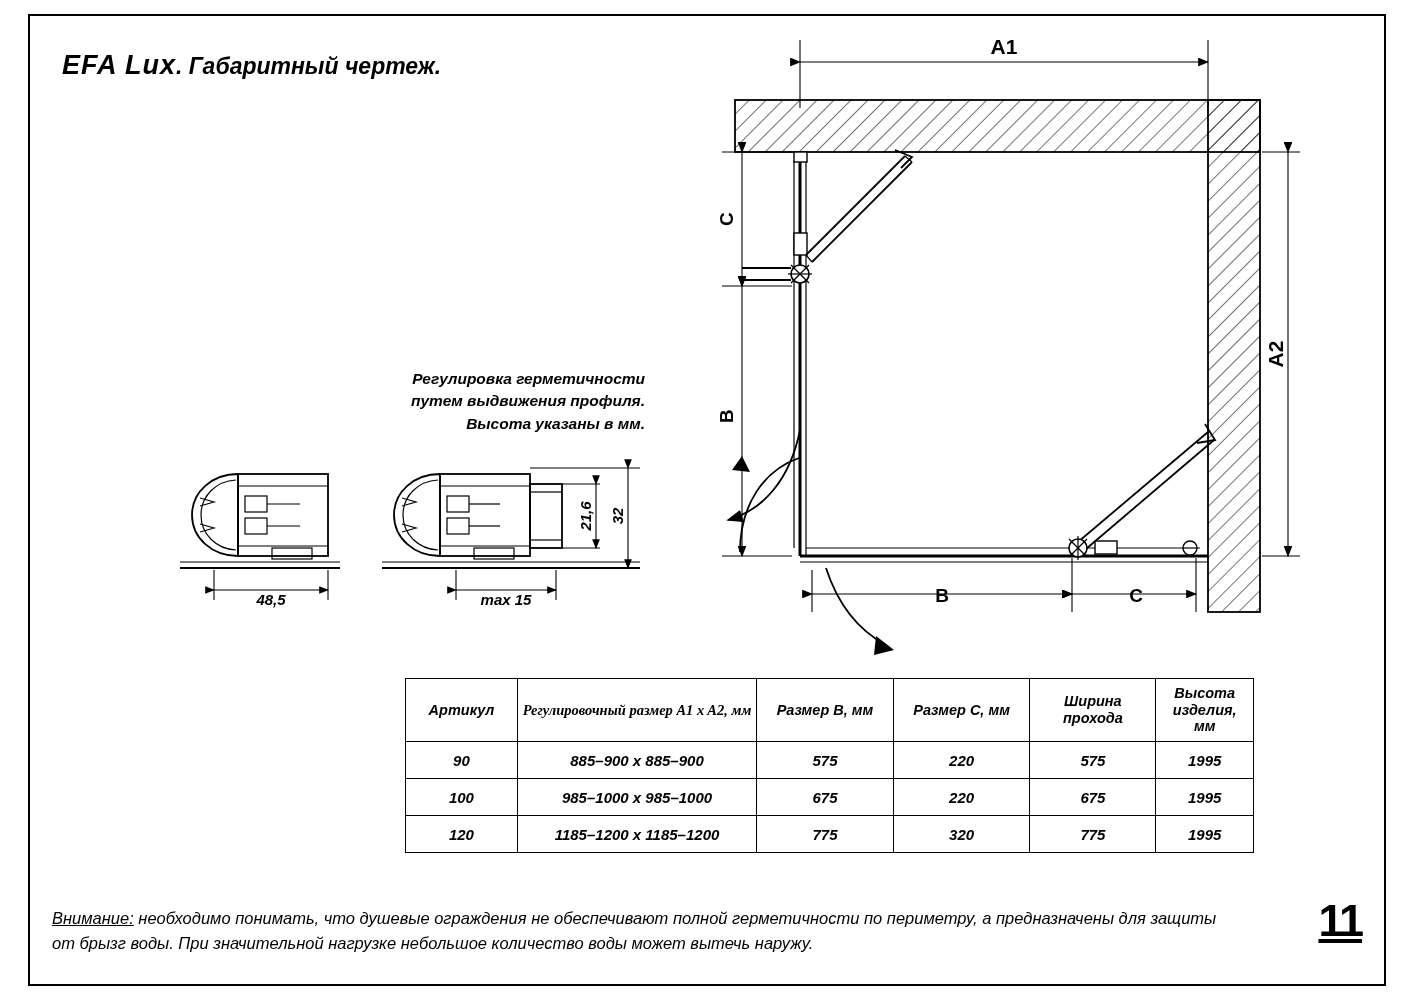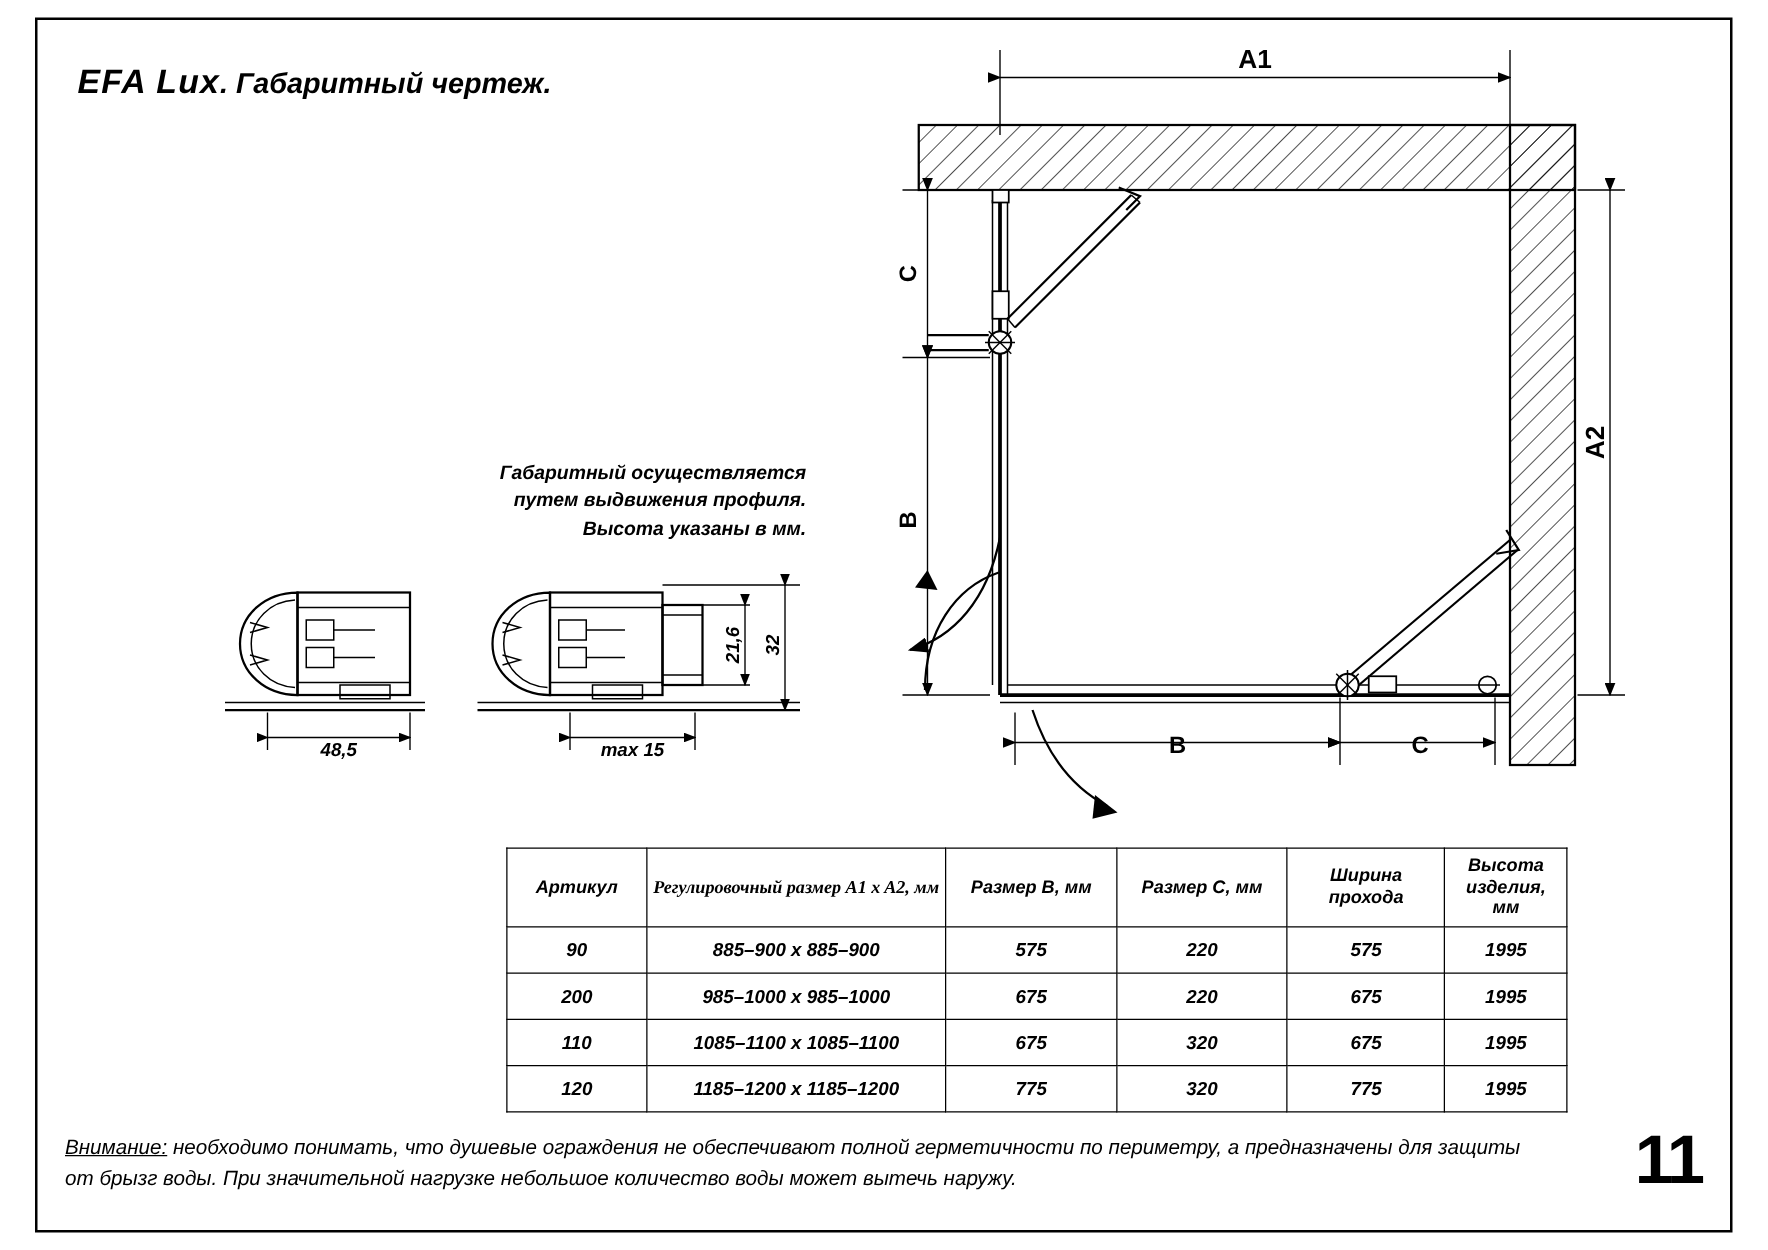"Габаритный осуществляется" div { text: Габаритный осуществляется -> Регулировка герметичности }
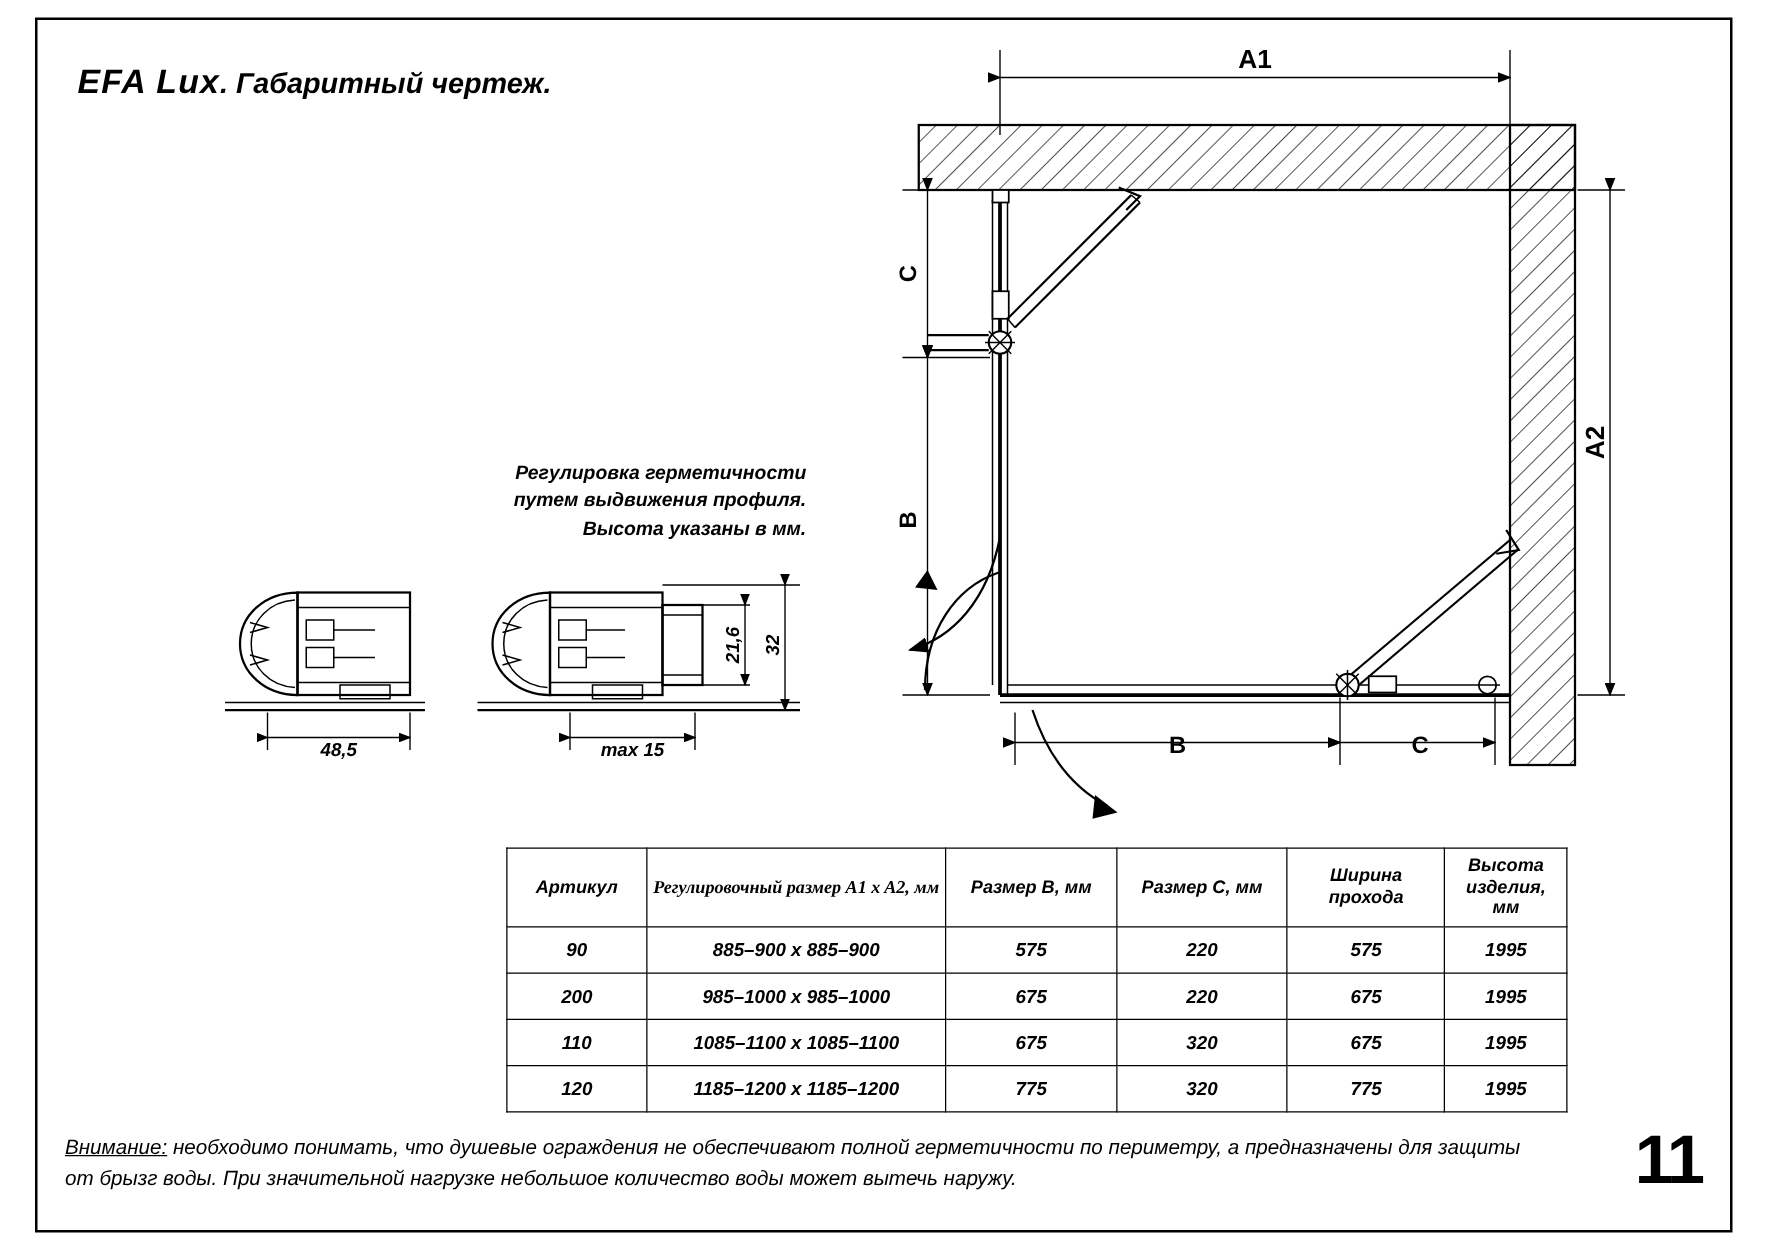"200" td { text: 200 -> 100 }
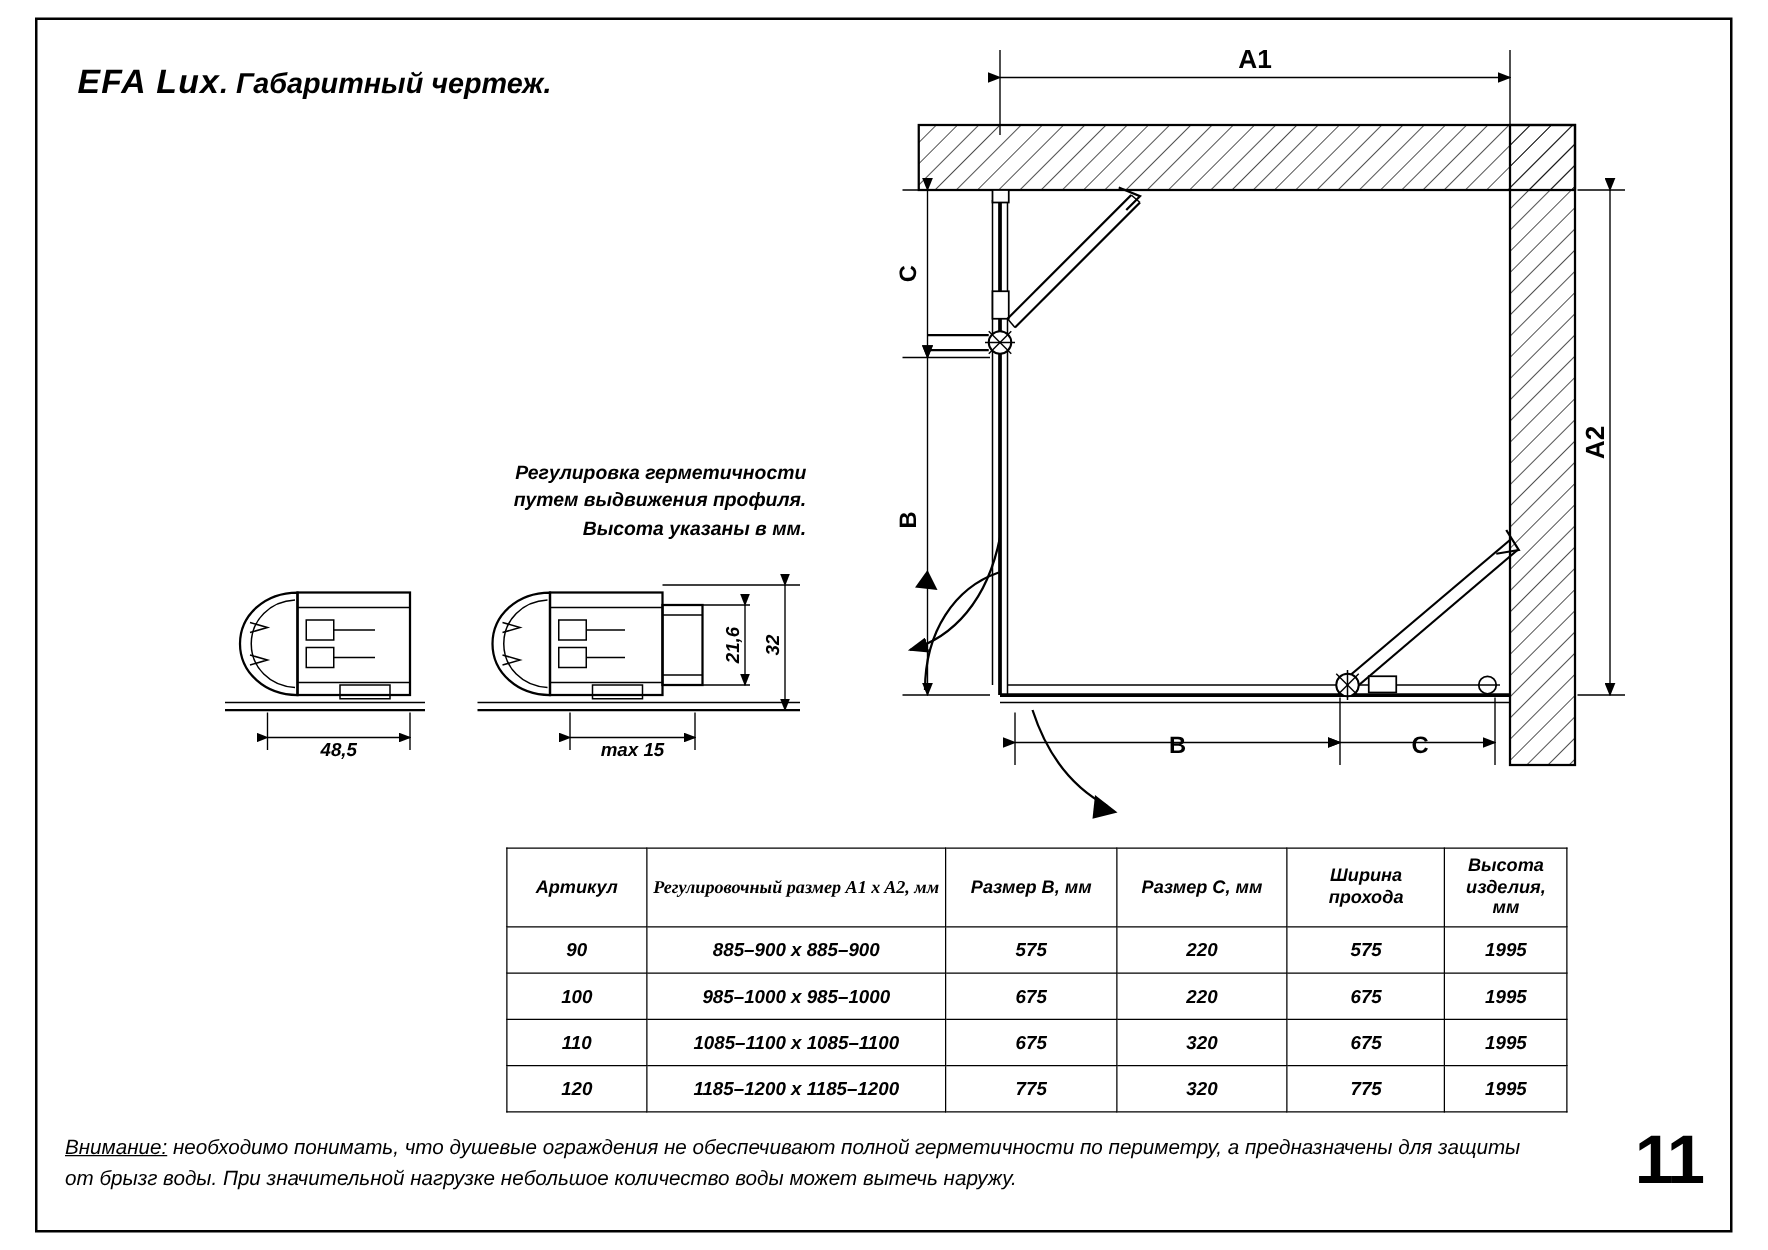"110" tr { html: <tr> <td>110</td> <td>1085–1100 x 1085–1100</td> <td>675</td> <td>320</td> <td>675</td> <td>1995</td> </tr> -> none }
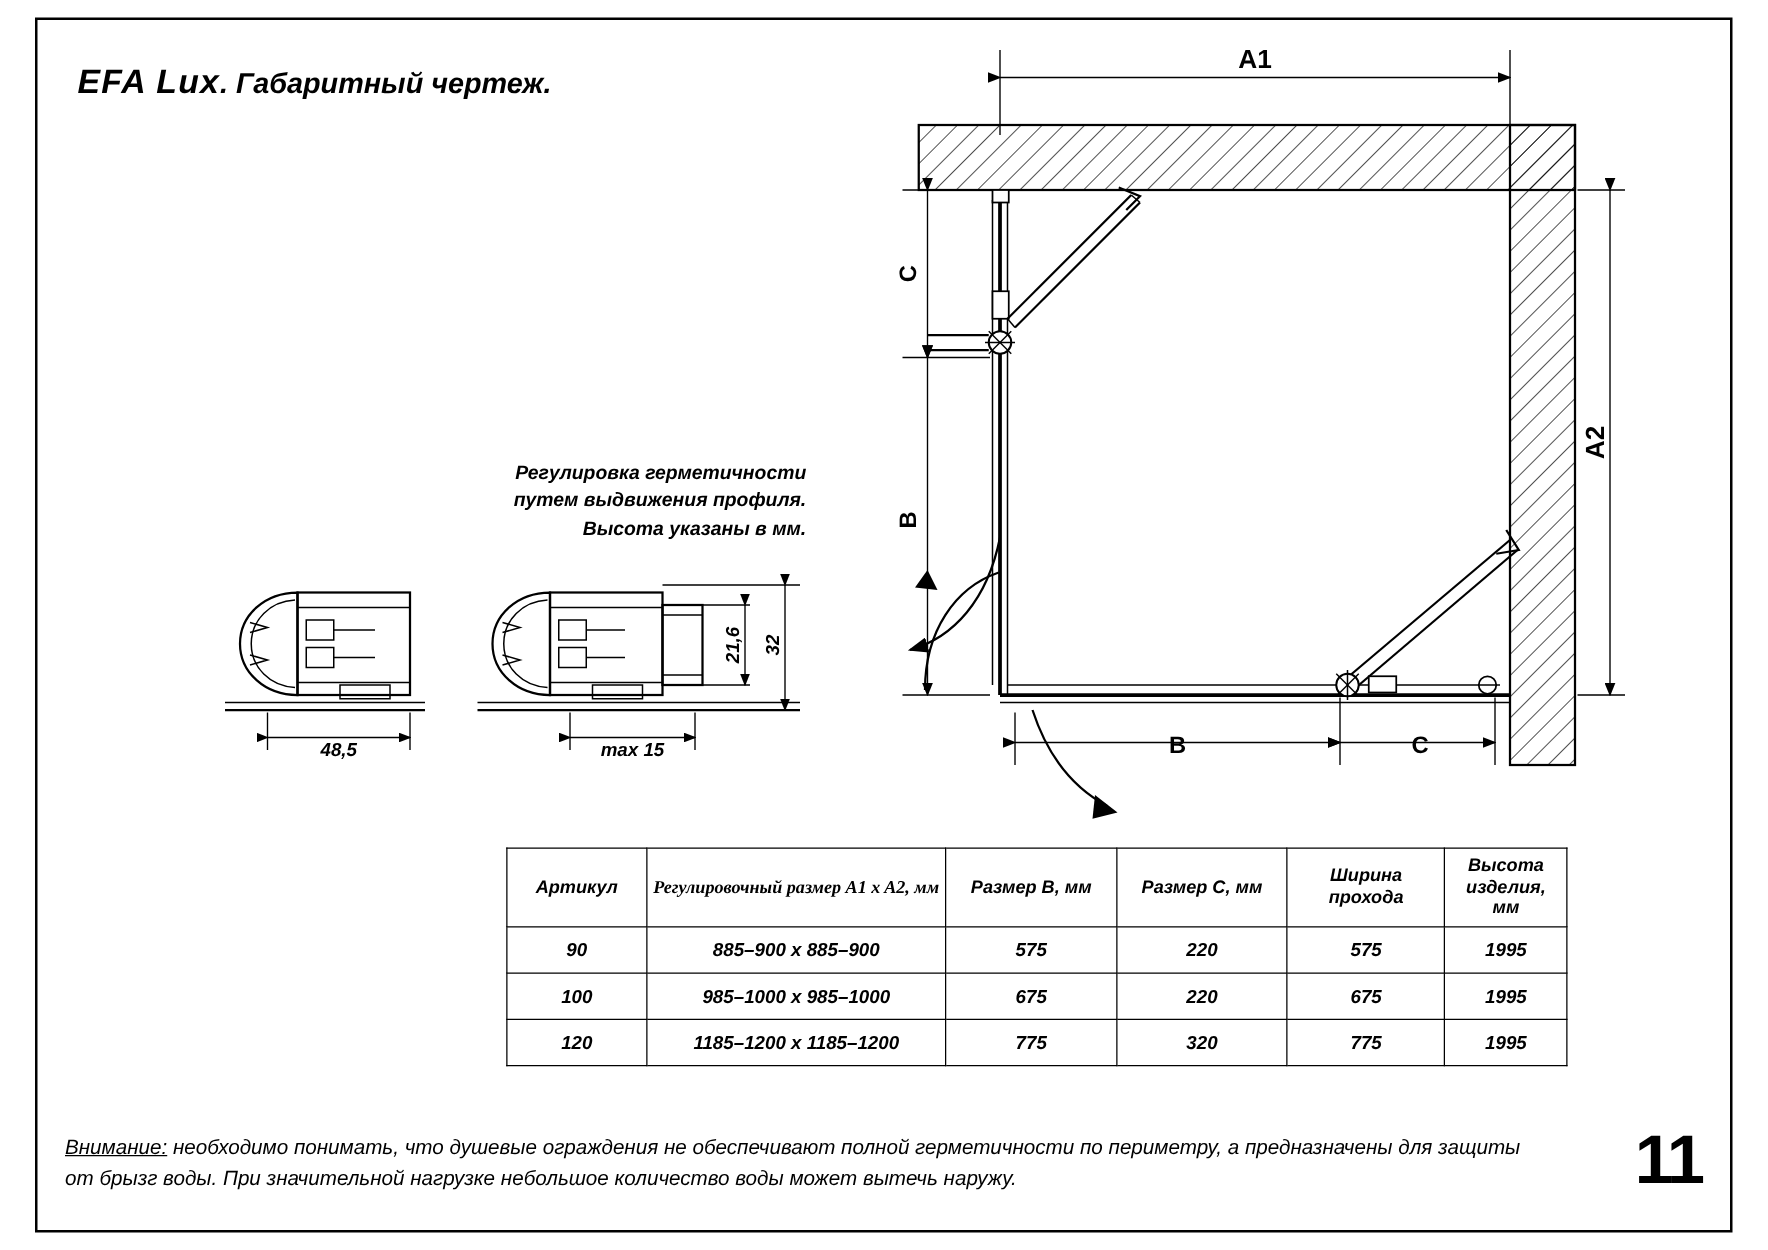"11" .pagenum { font-size: 55px -> 45px; text-decoration: none -> underline }
